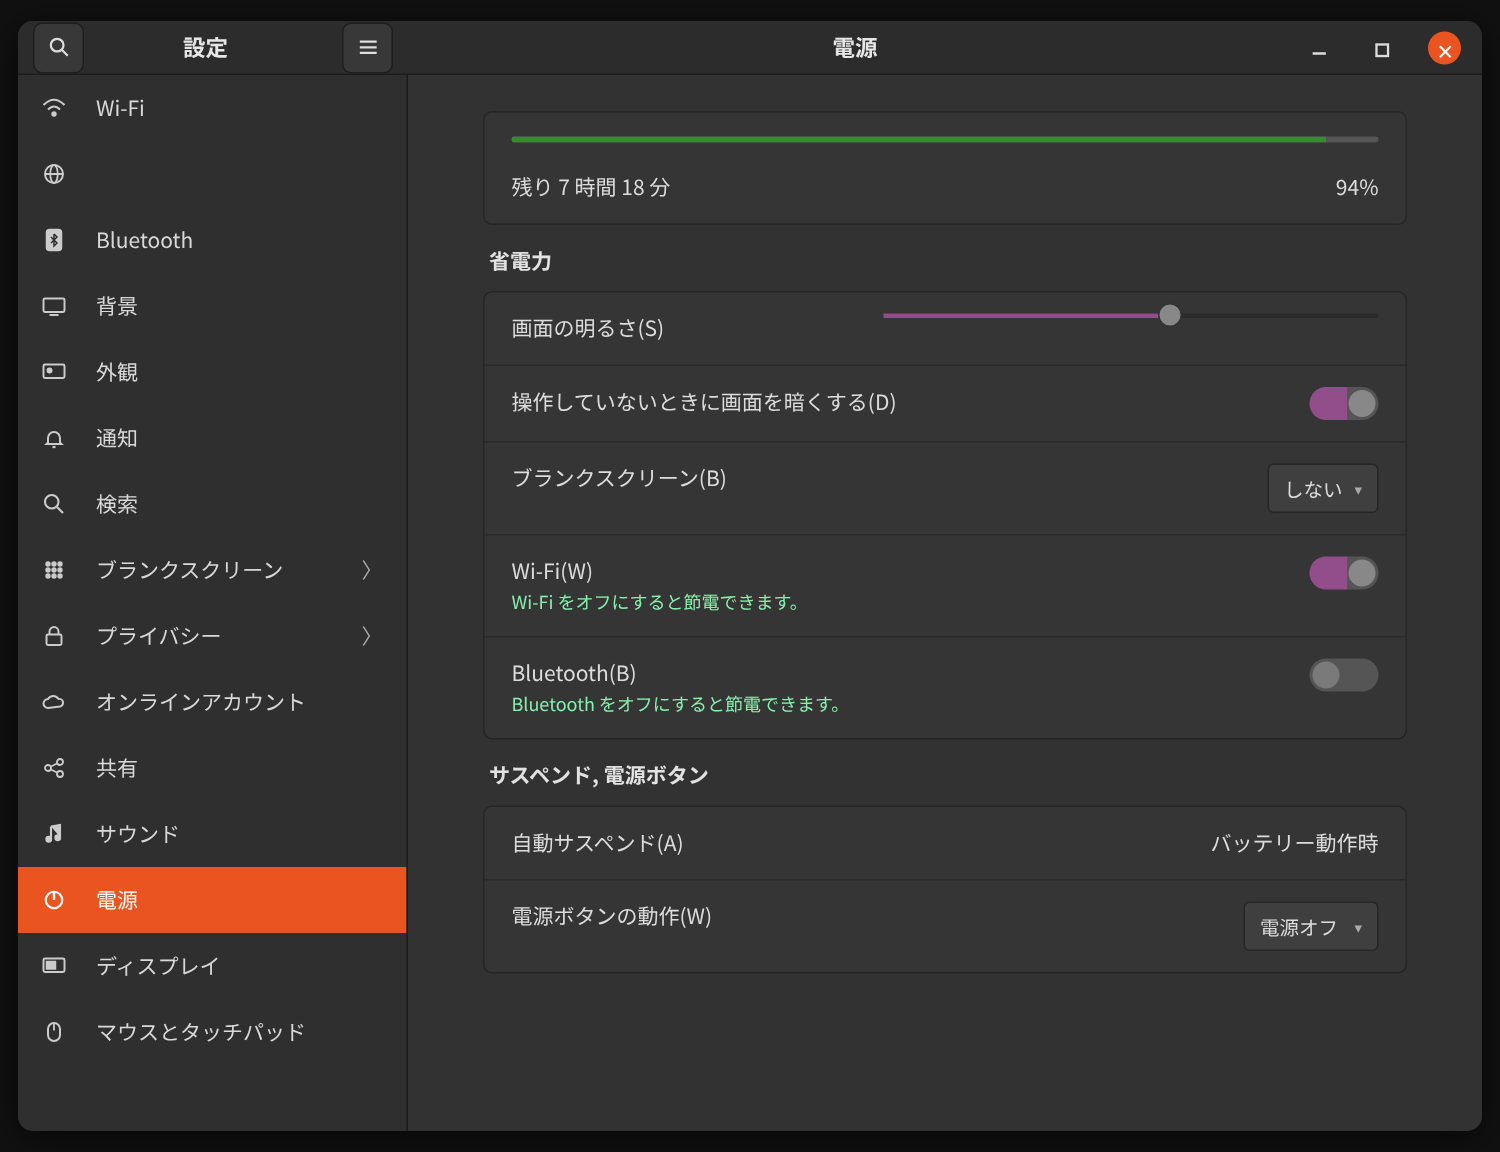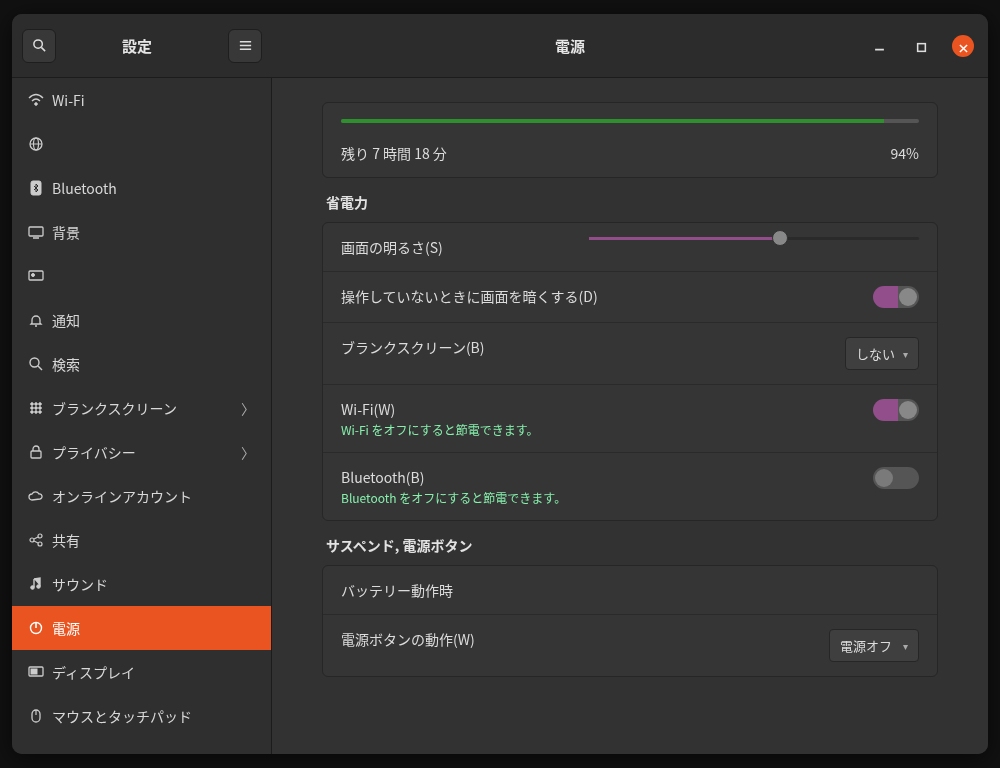"設定" .titlebar { height: 64px -> 36px }
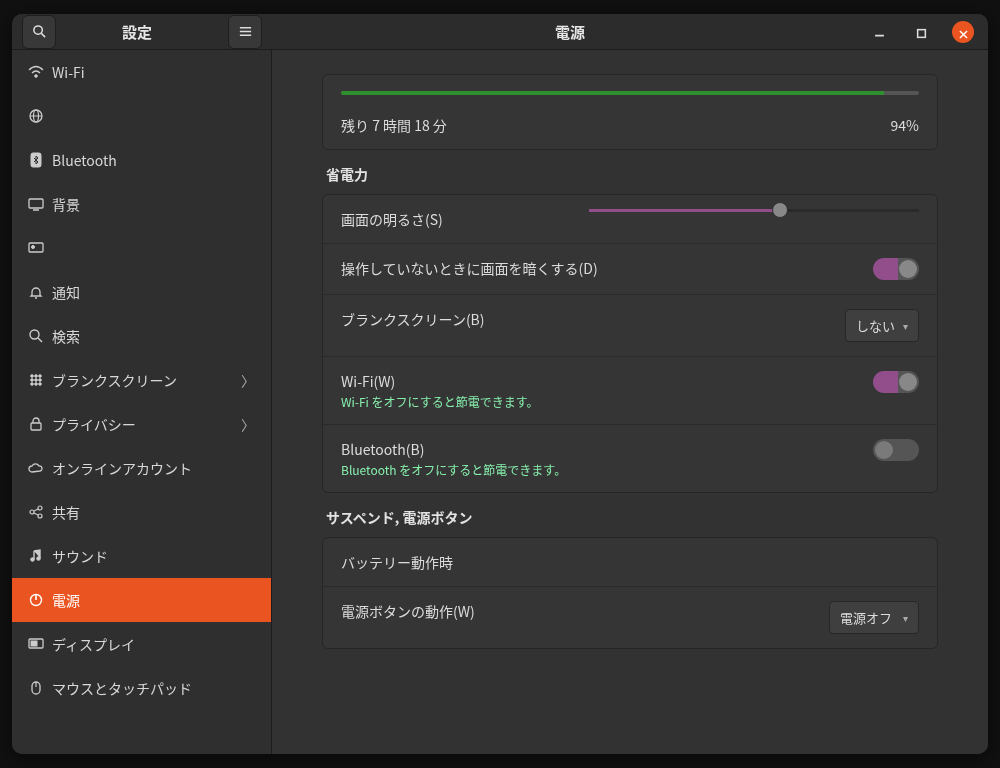"Wi-Fi" .side-item .s-label { margin-left: 8px -> 20px }
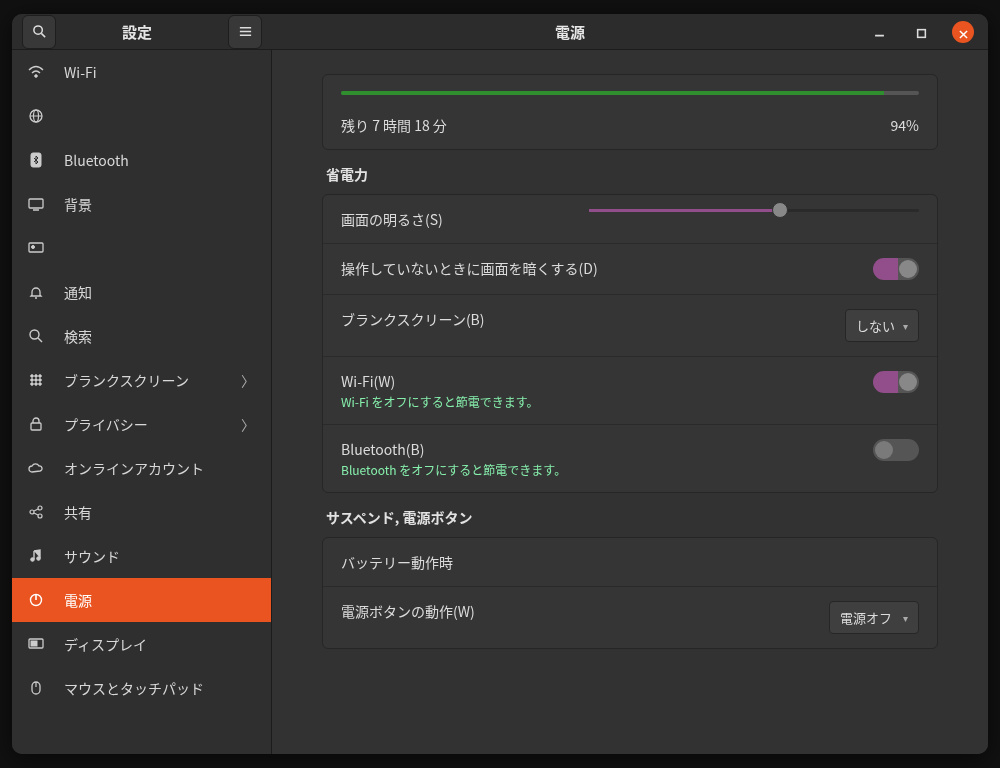"外観" span.s-label { html: none -> <span>外観</span> }
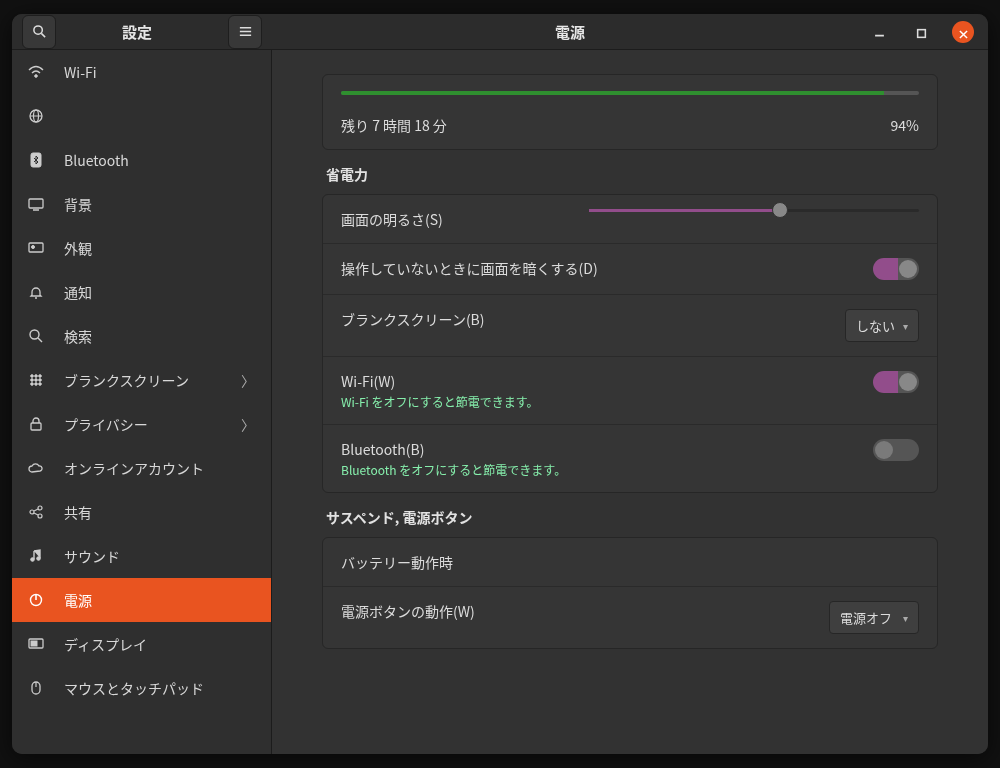"自動サスペンド(A)" div.row-left { html: none -> <div>自動サスペンド(A)</div> }
